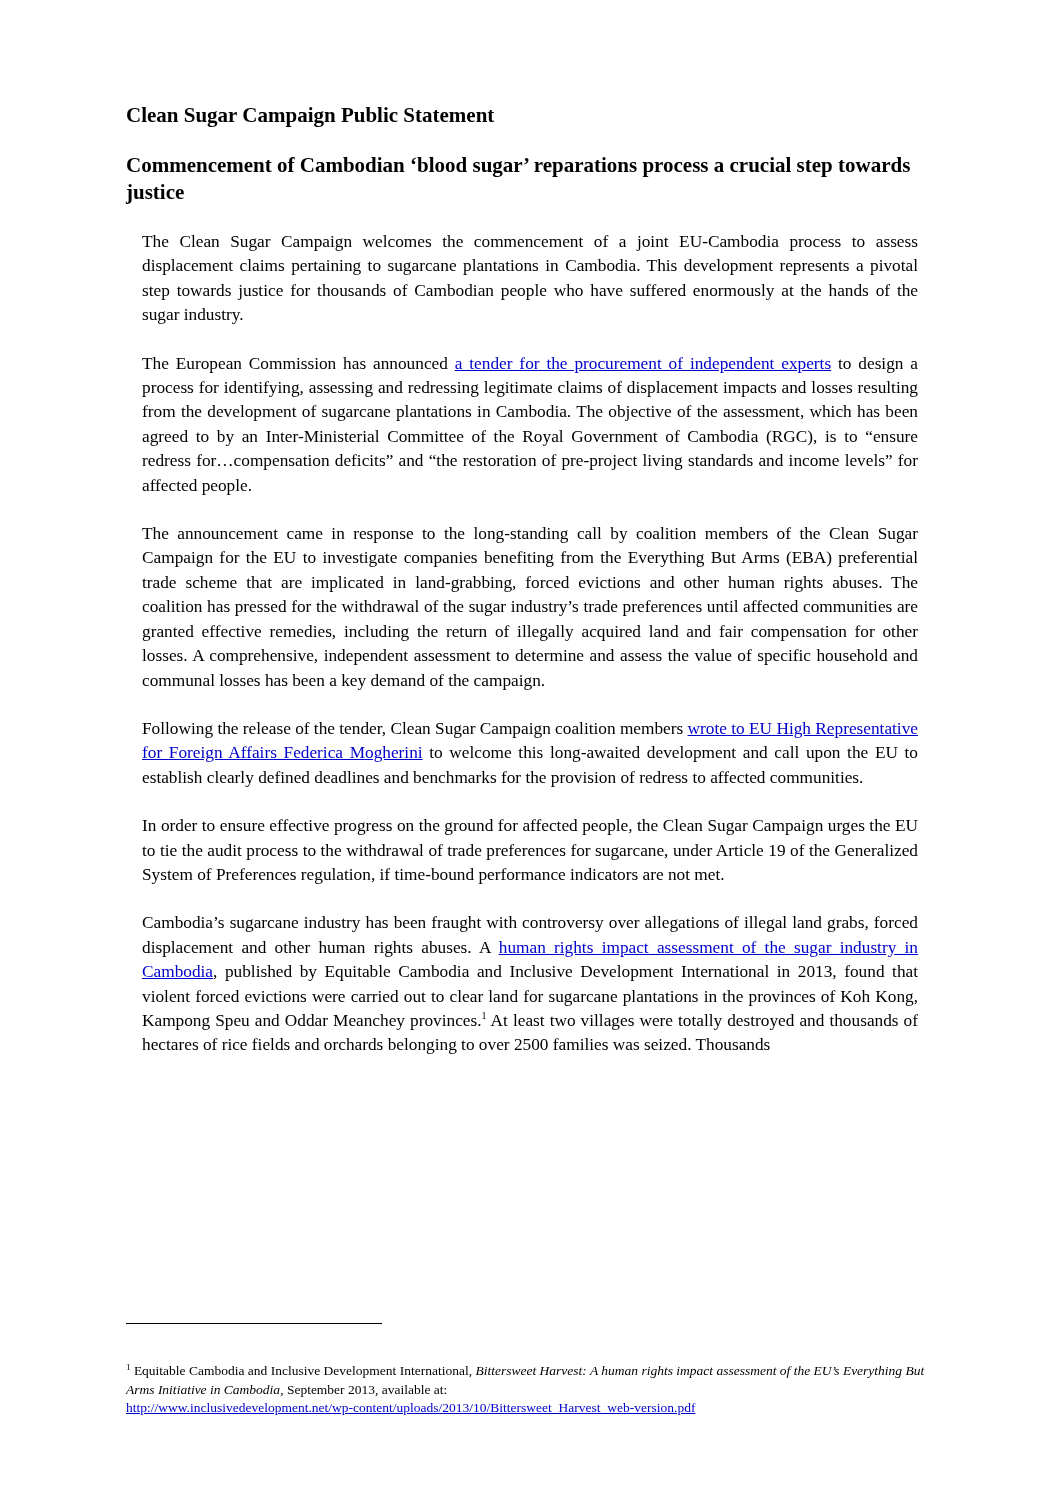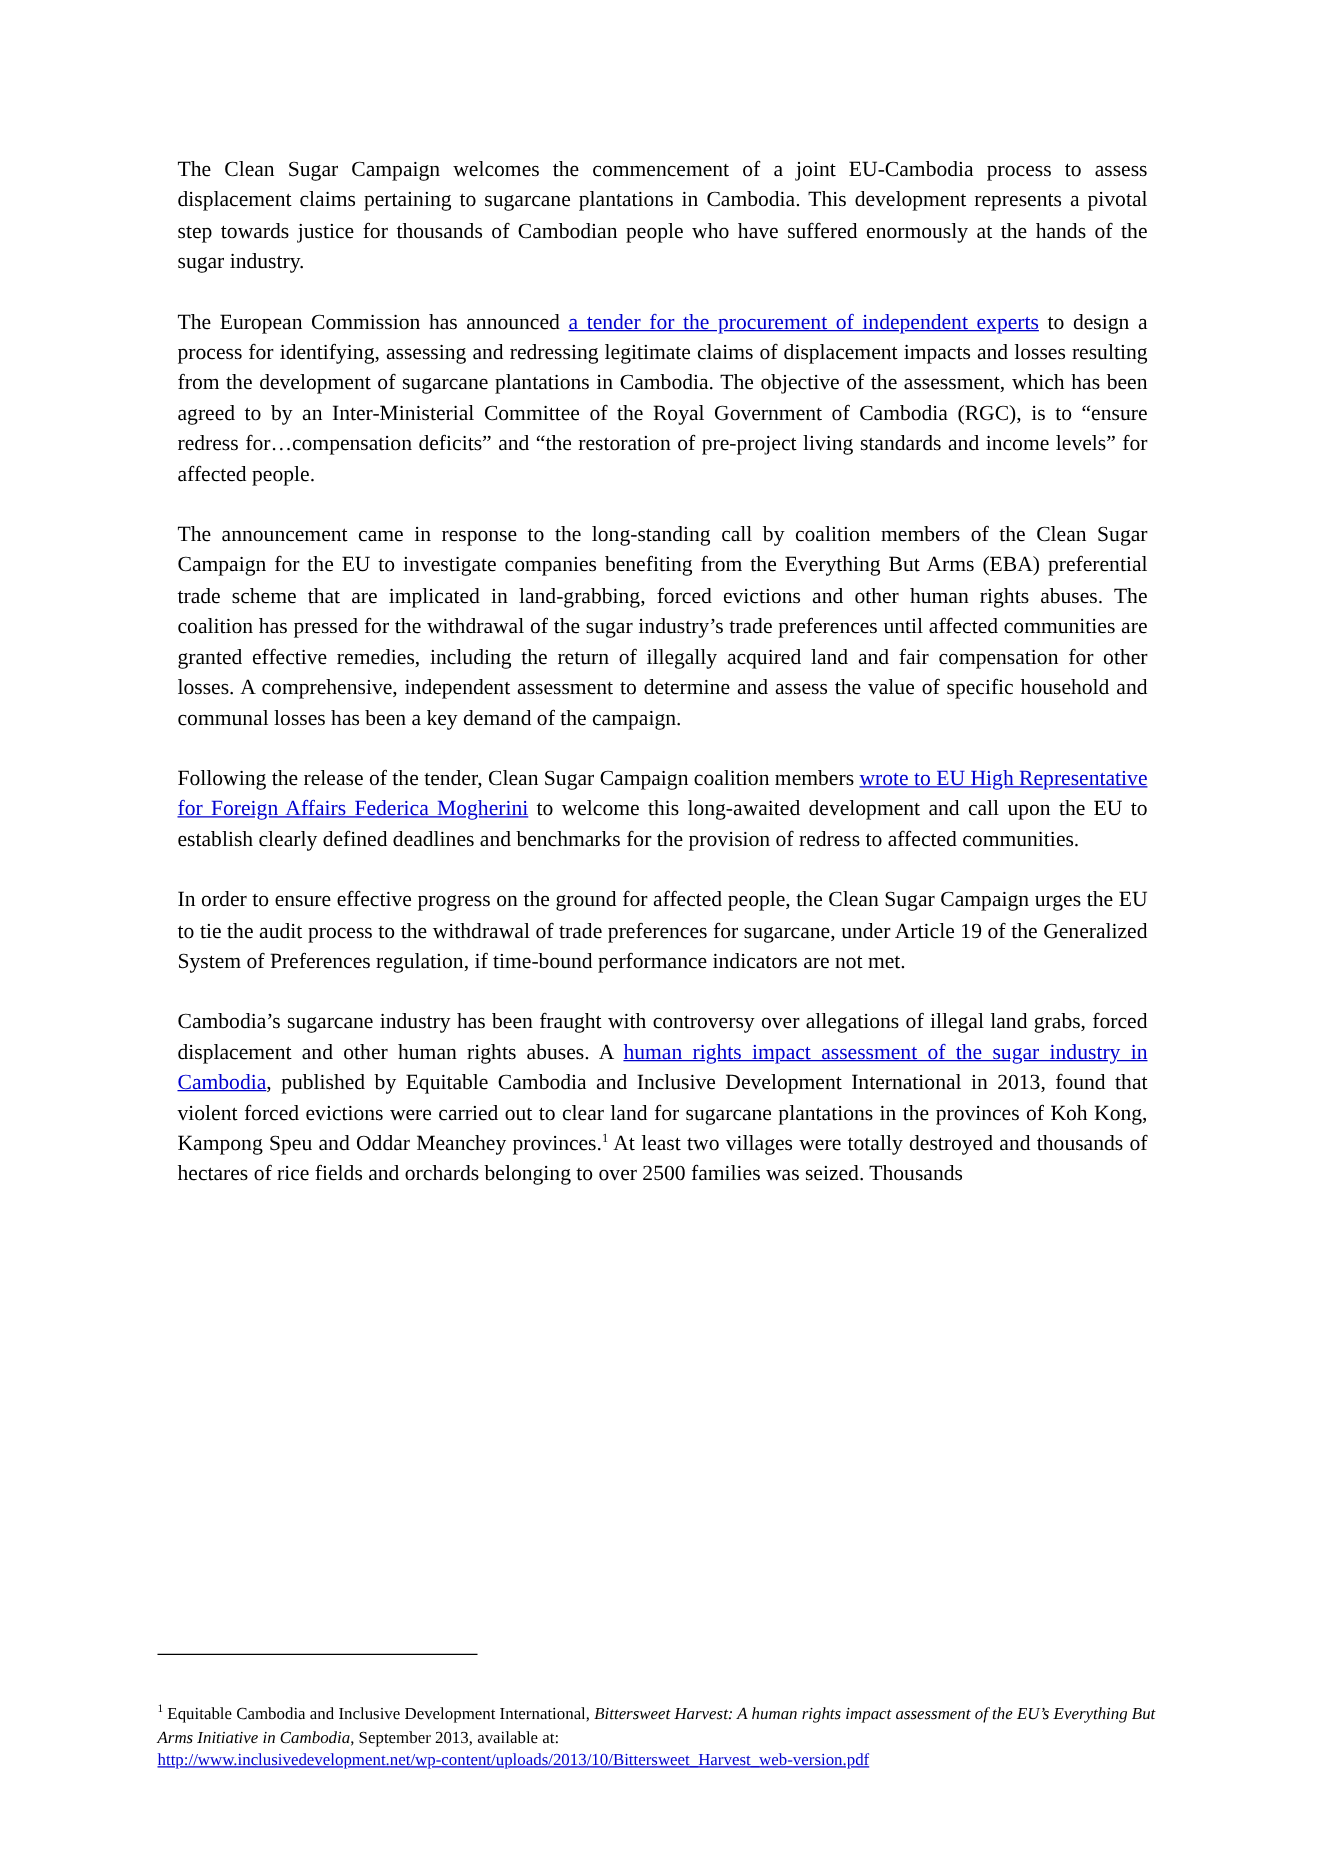"Clean Sugar Campaign Public Statement" div.h1 { html: none -> <div>Clean Sugar Campaign Public Statement</div> }
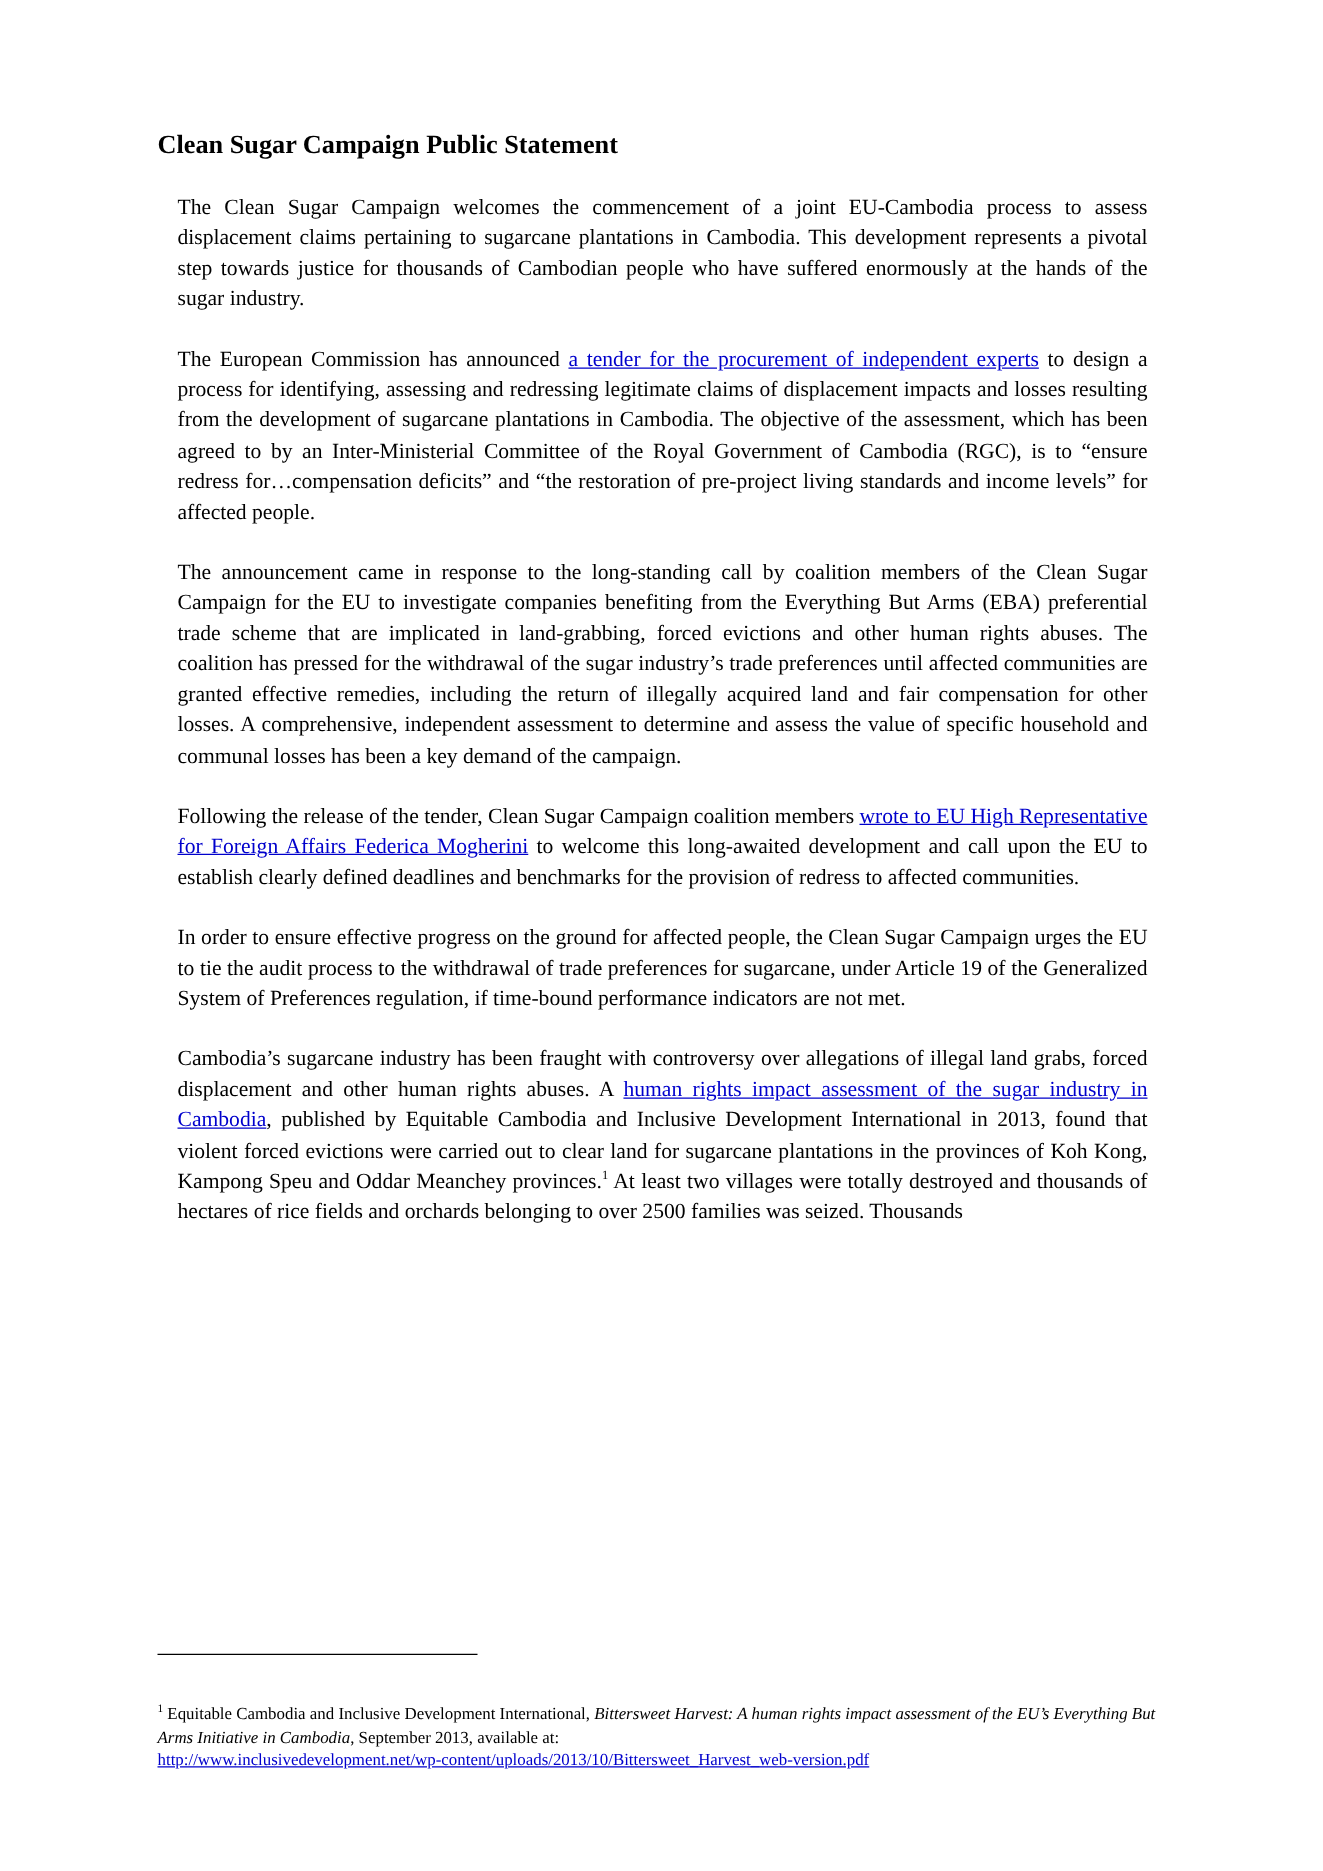"Commencement of Cambodian ‘blood sugar’" div.h2 { html: none -> <div>Commencement of Cambodian ‘blood sugar’ reparations process a crucial step towards justice</div> }
